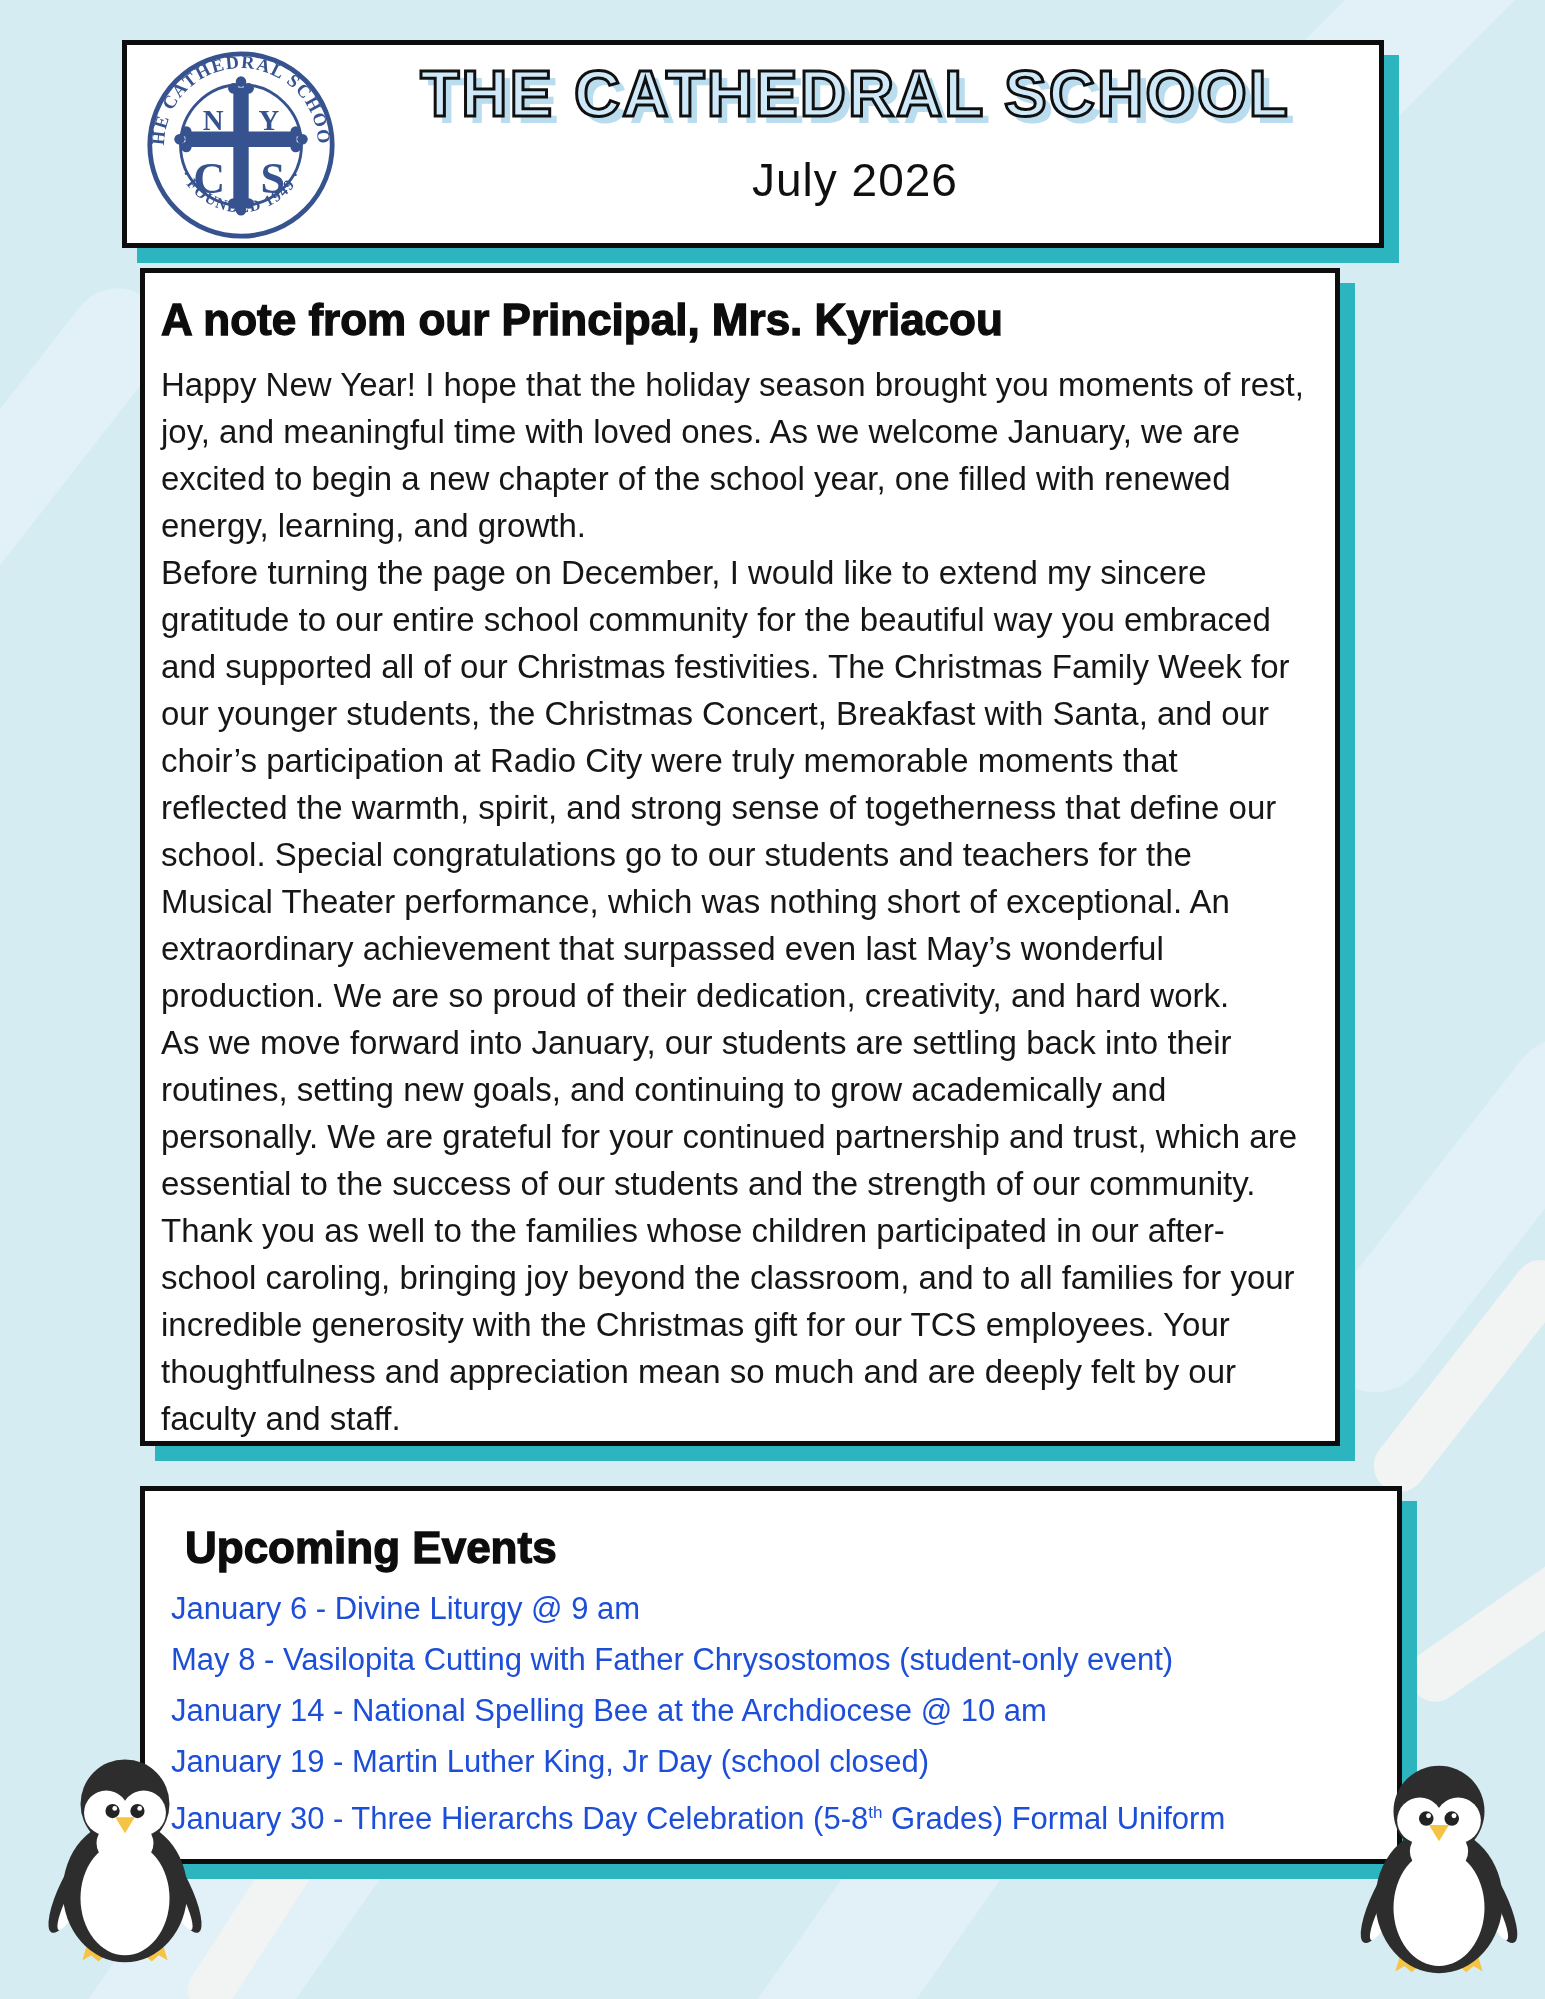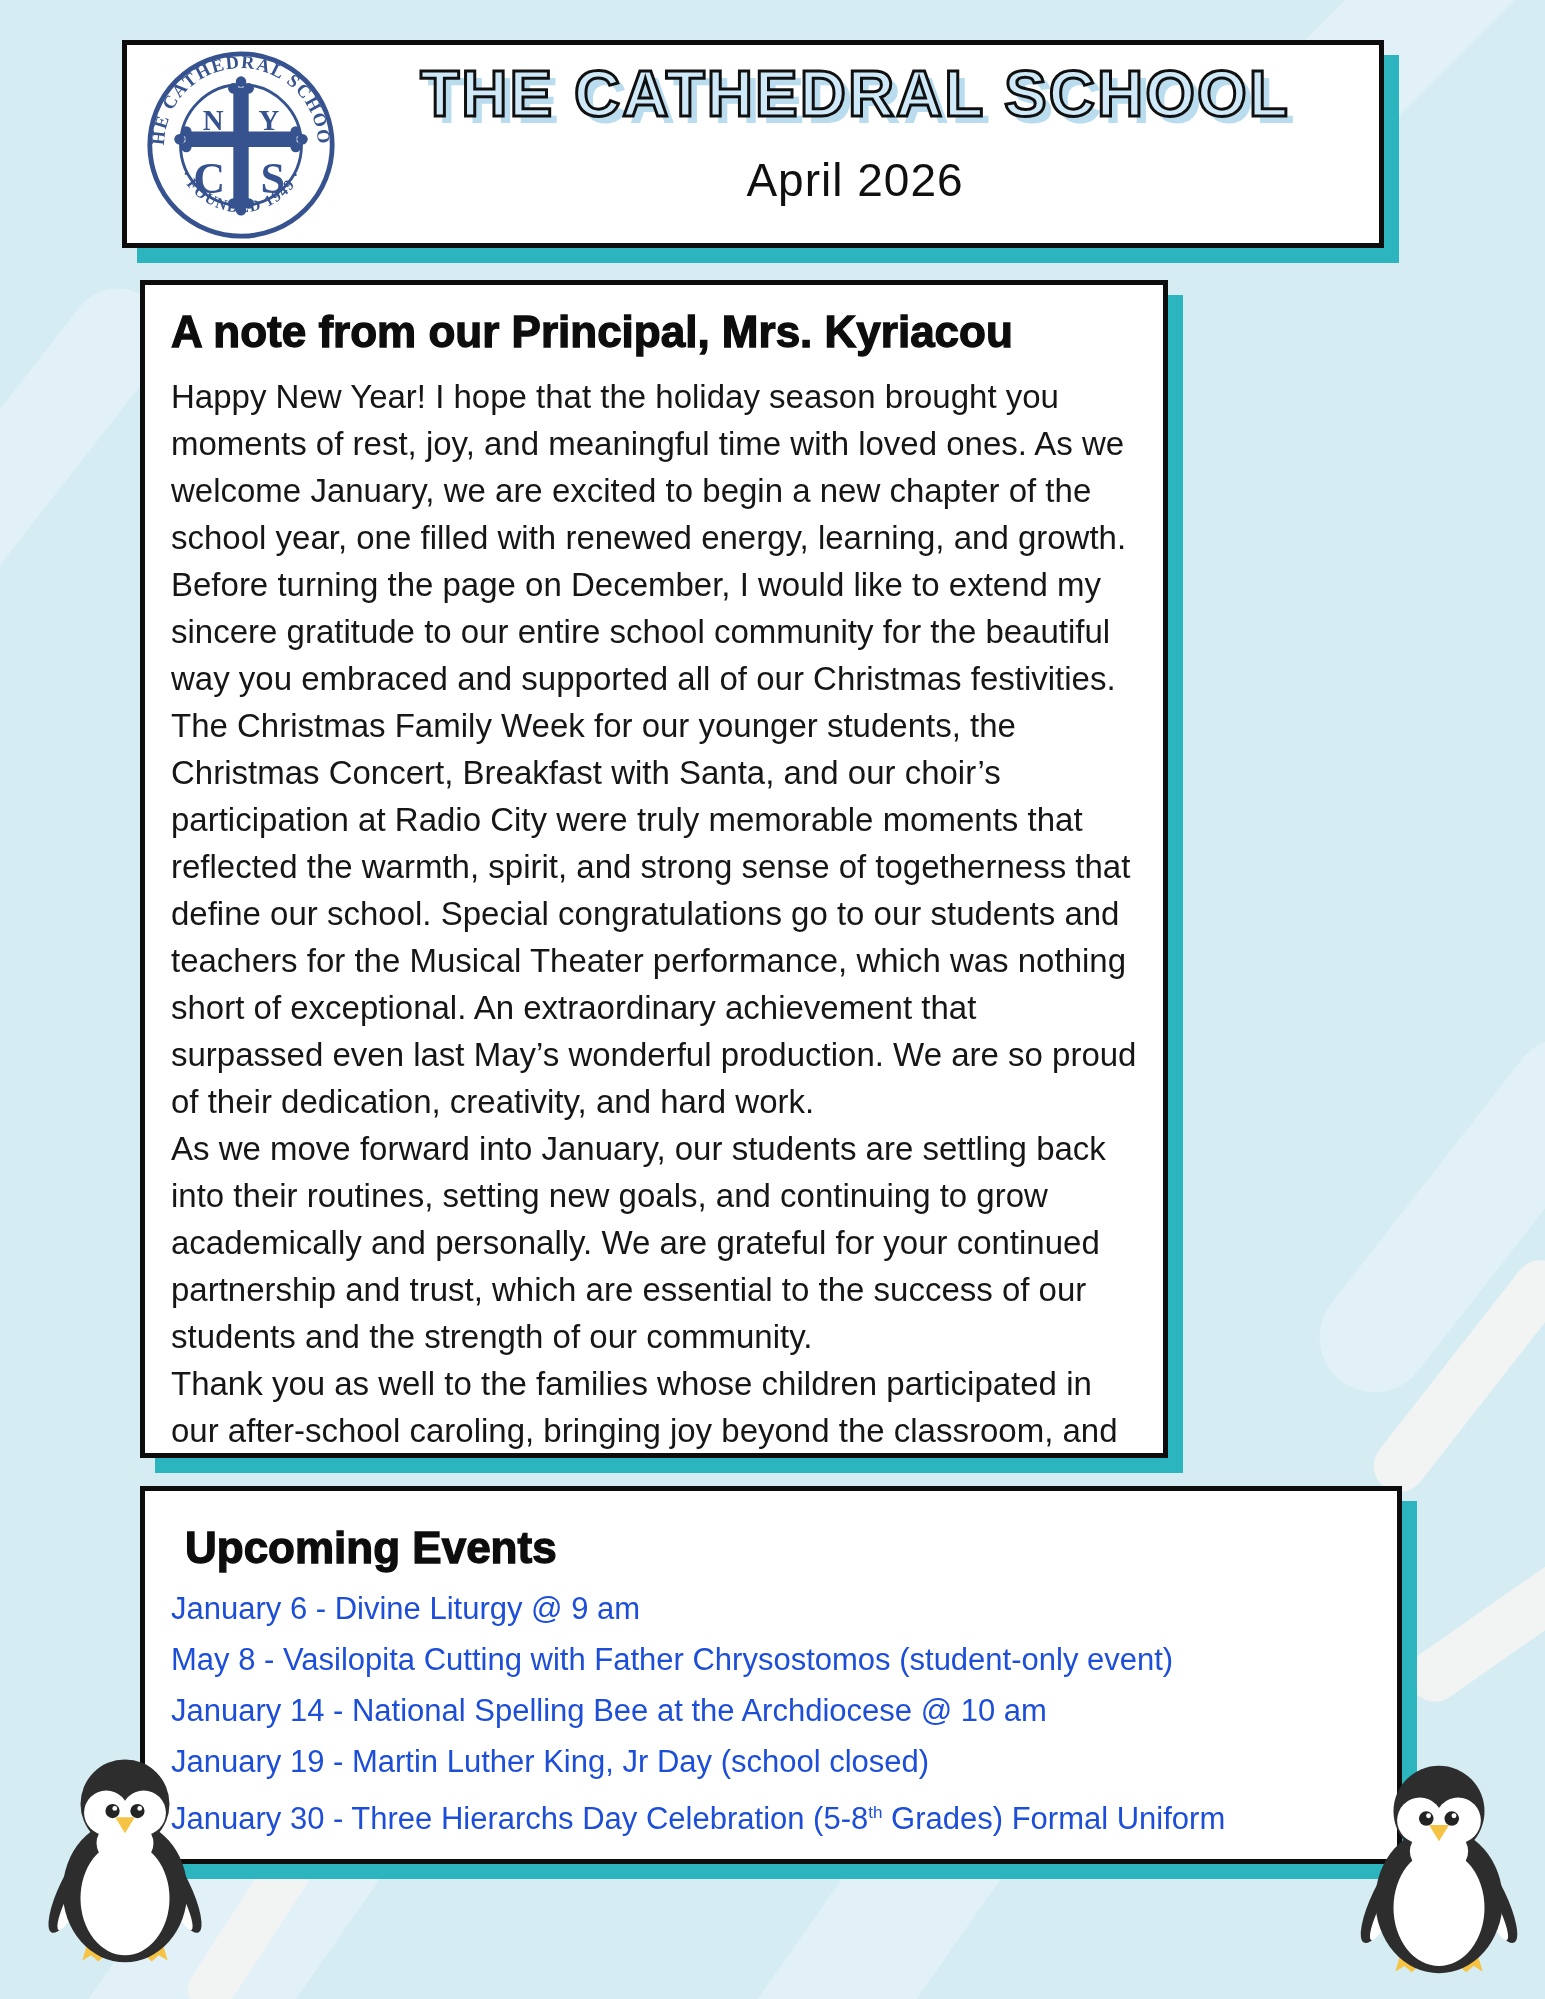"April 2026" div.issue-date { text: April -> July }
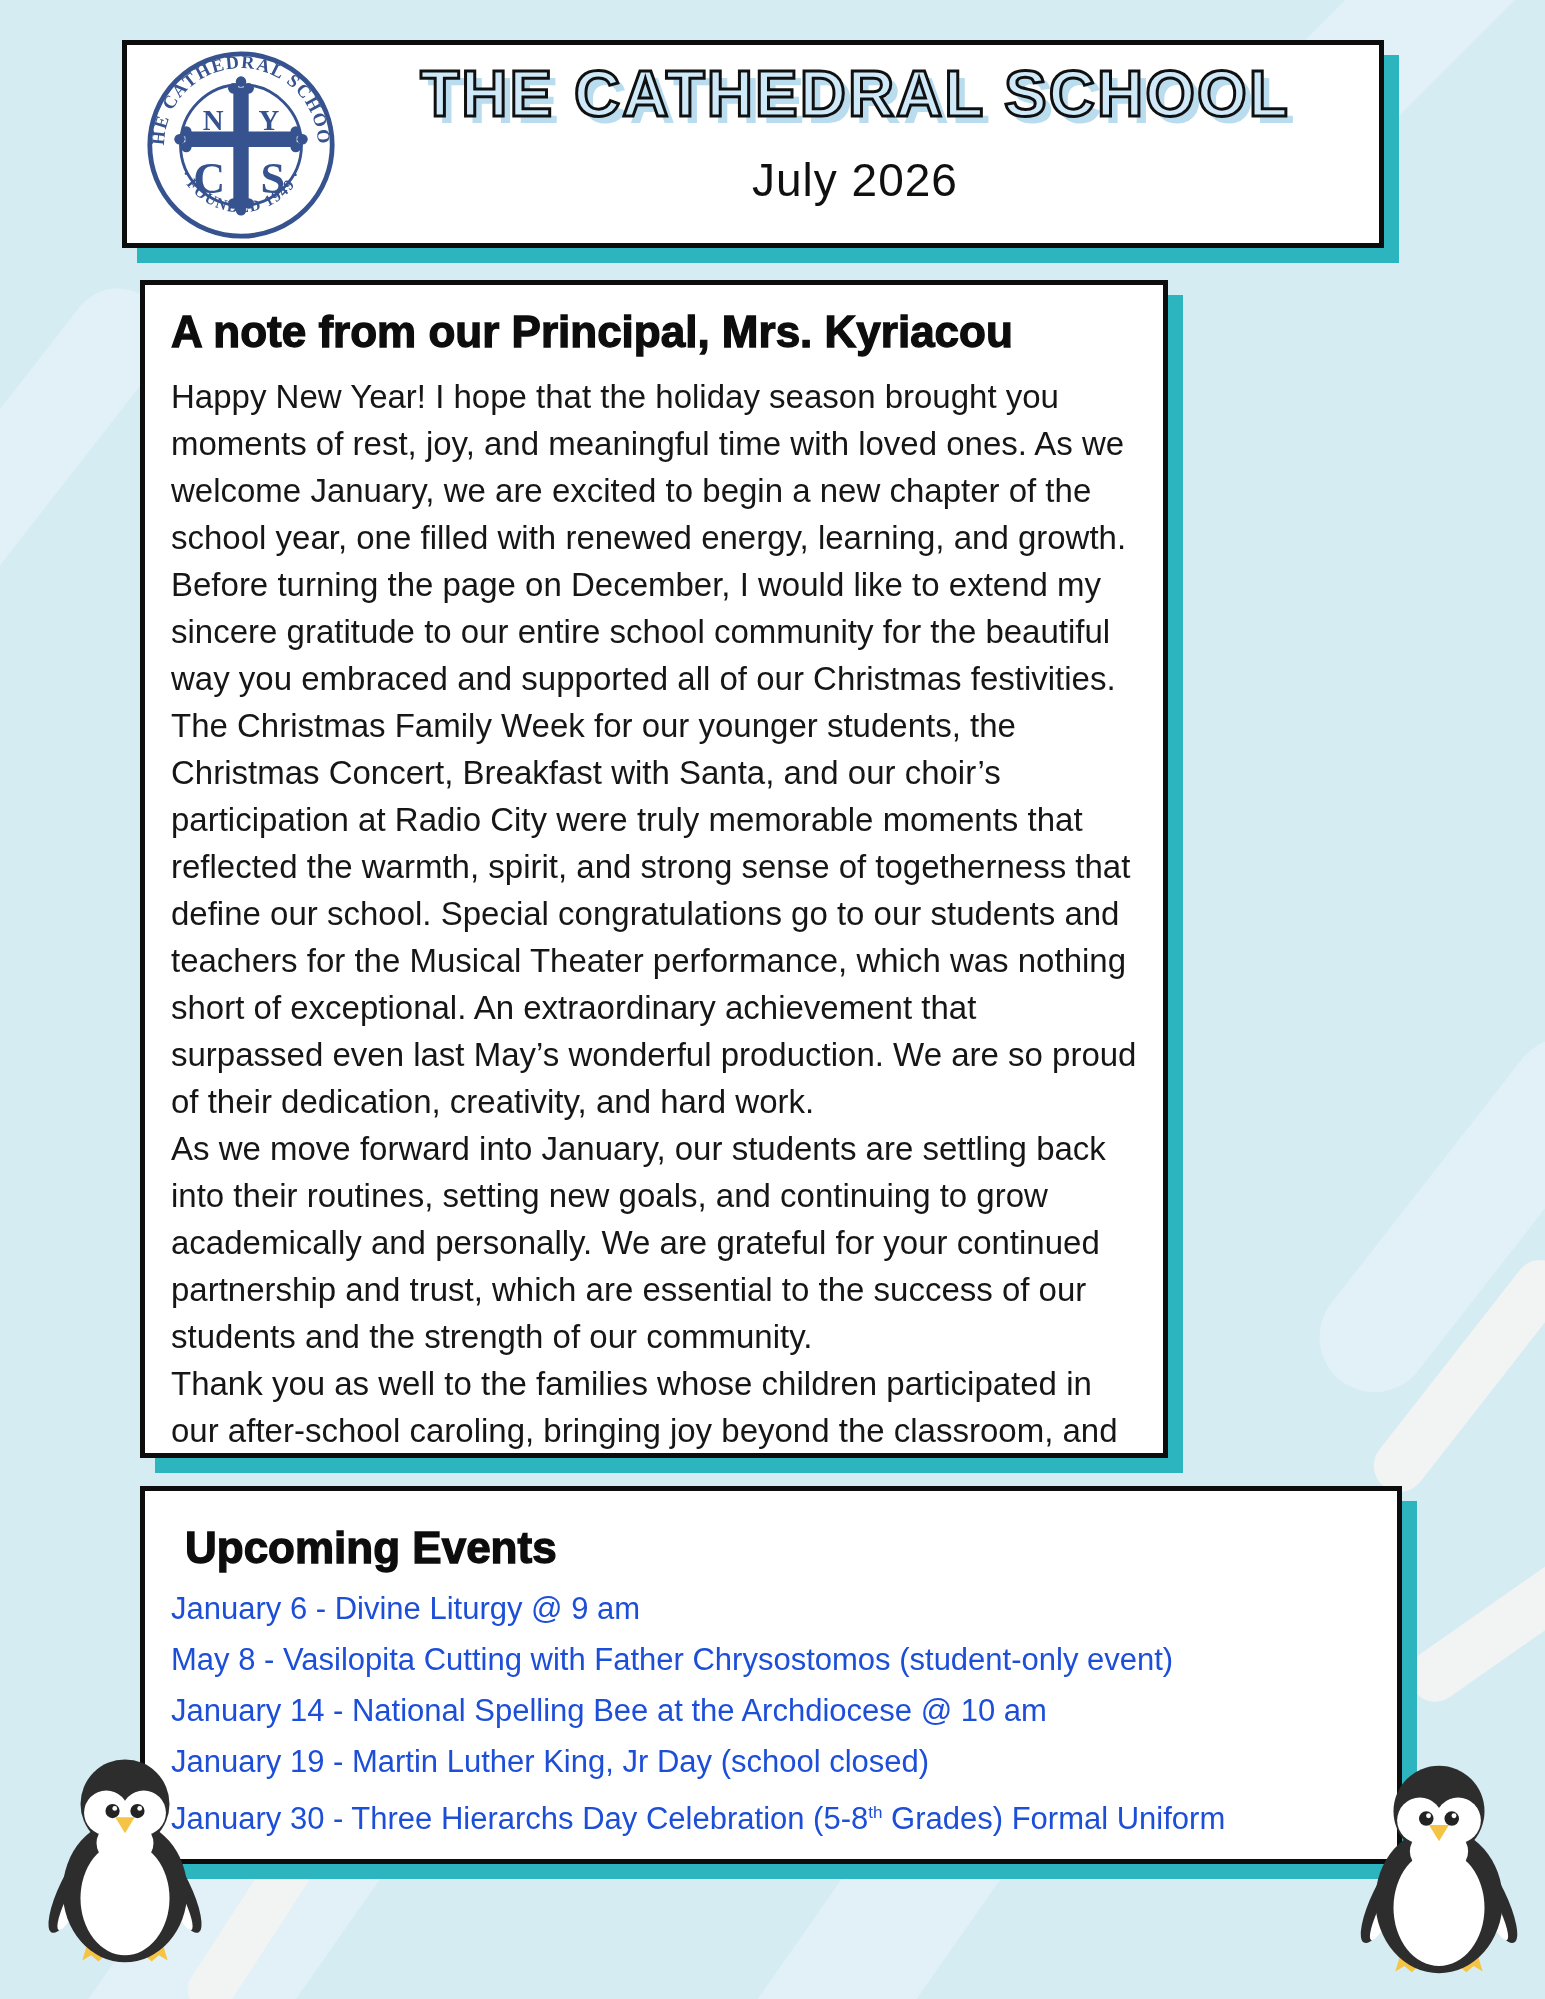"A note from our Principal," .note-box { padding: 16px 26px 0 26px -> 16px 26px 0 16px; top: 280px -> 268px; width: 1028px -> 1200px }
